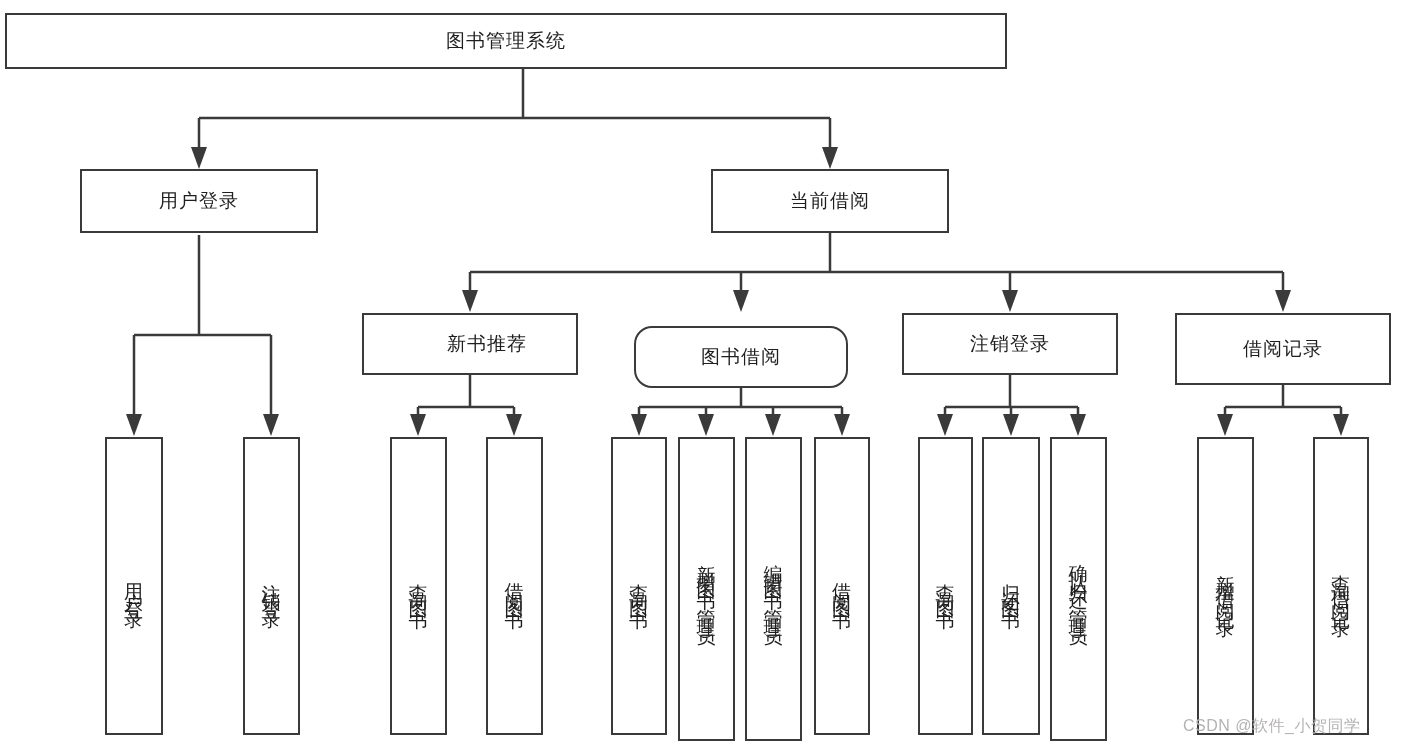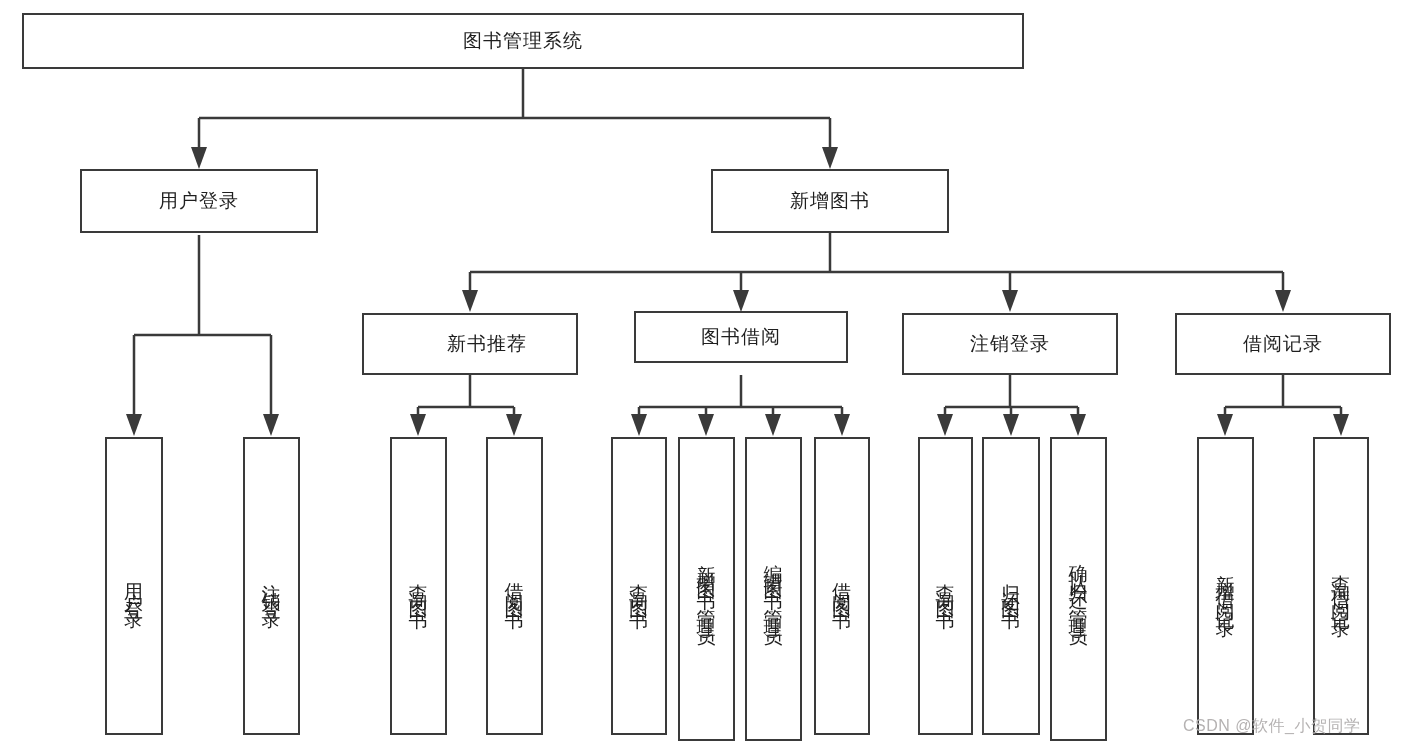"图书管理系统" div.node { left: 22px -> 5px }
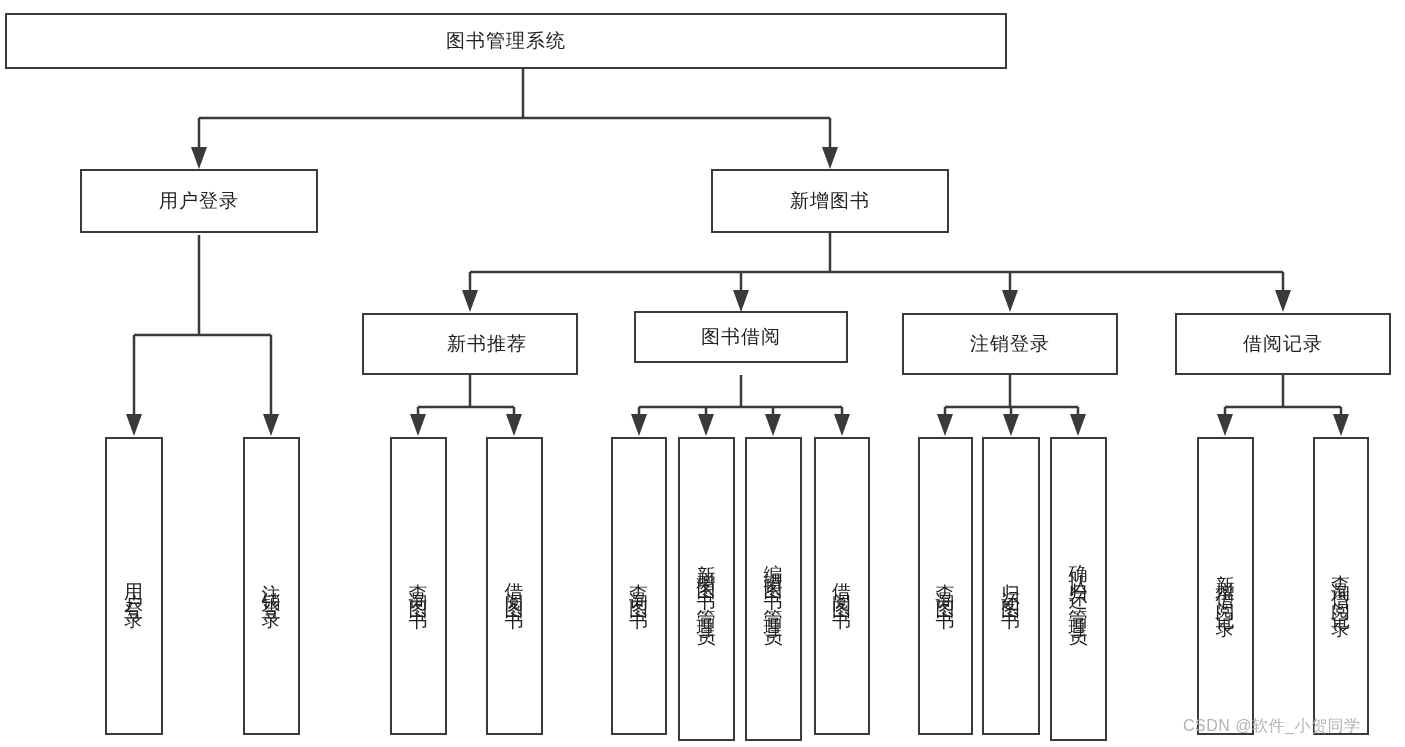"新增图书" span { text: 新增图书 -> 当前借阅 }
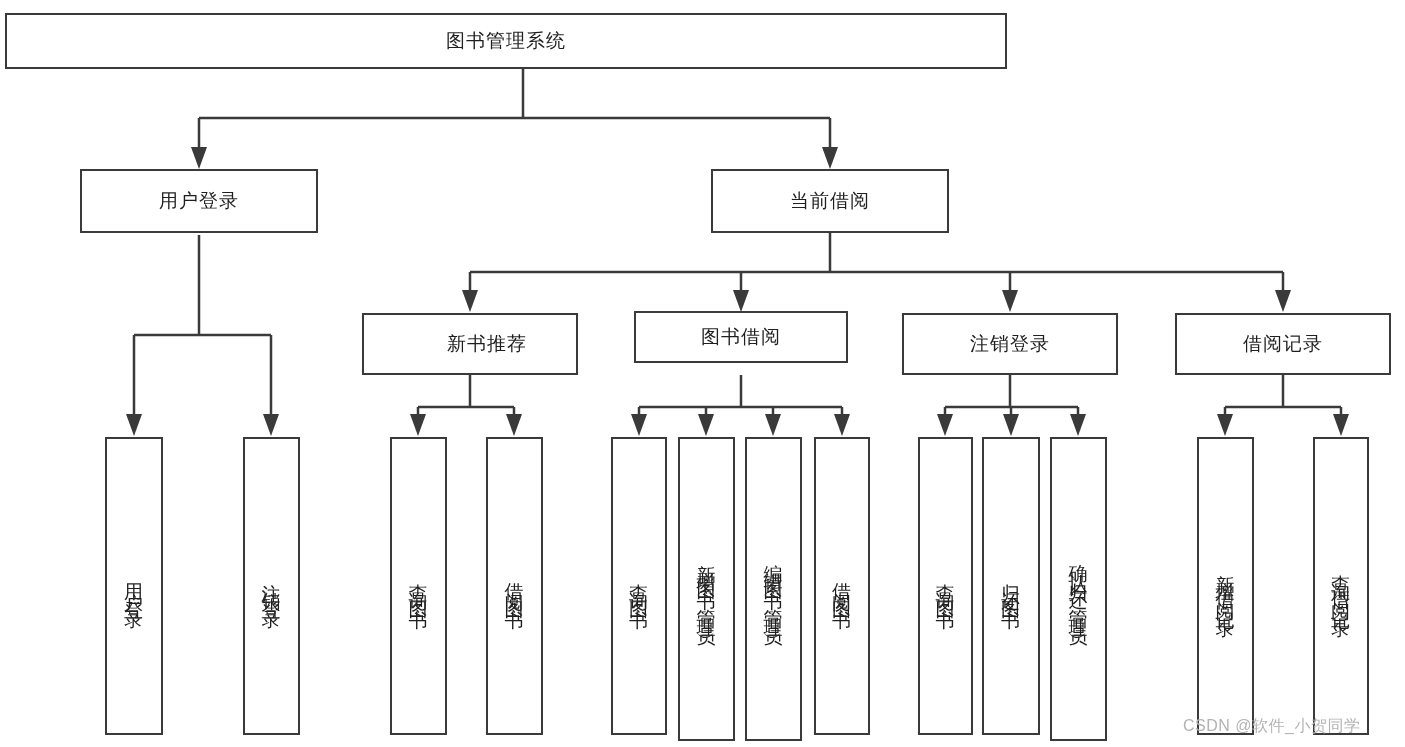"图书借阅" div.node { border-radius: none -> 18px; height: 52px -> 62px; top: 311px -> 326px }
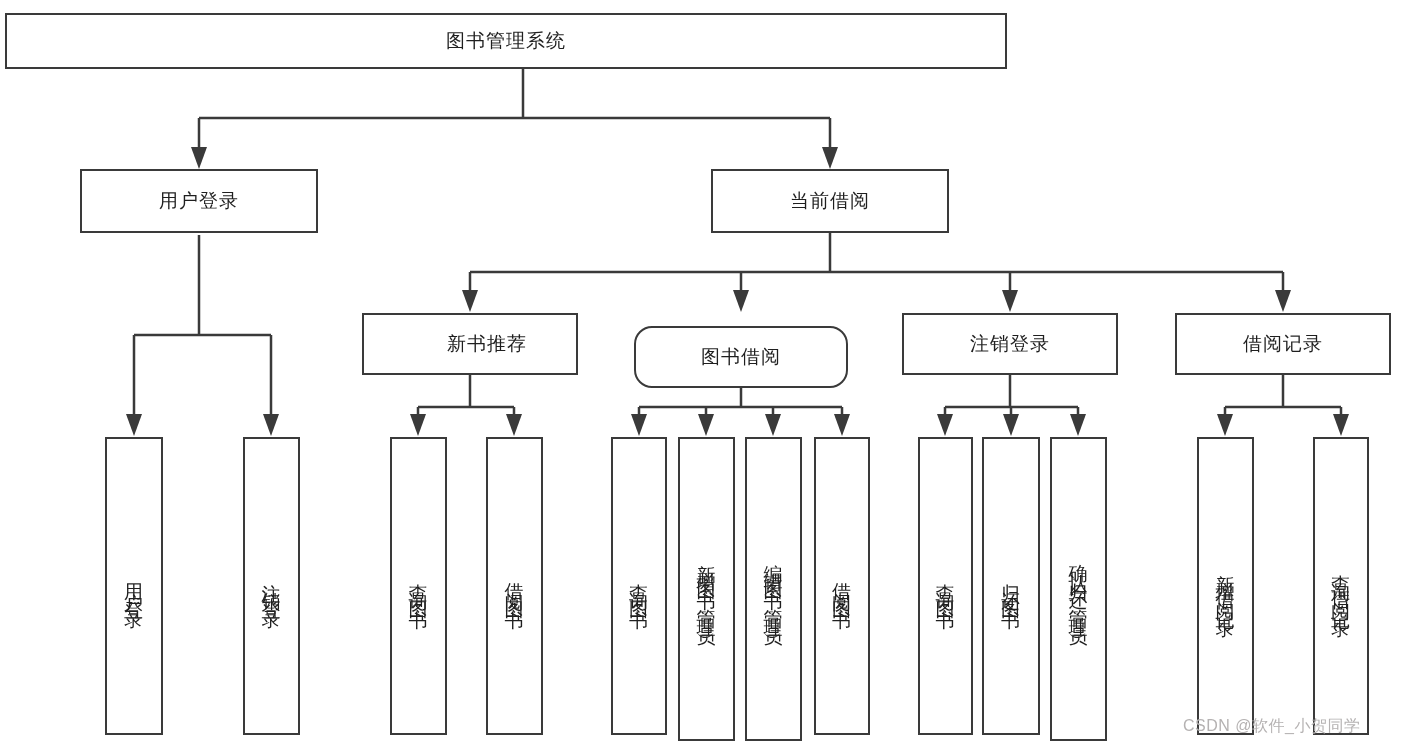"借阅记录" div.node { height: 62px -> 72px }
